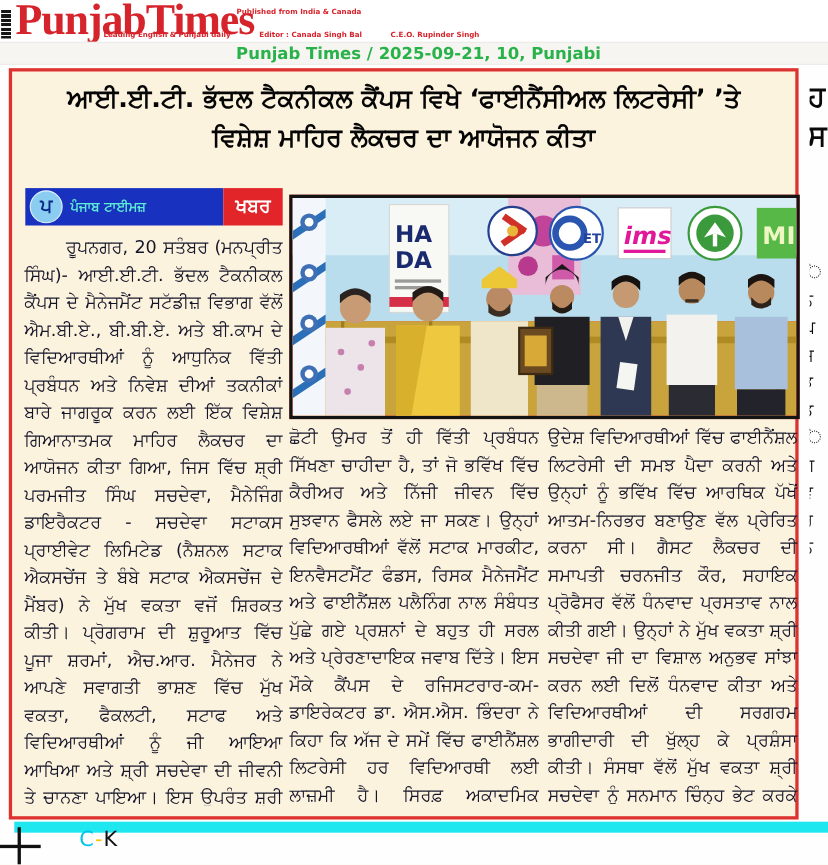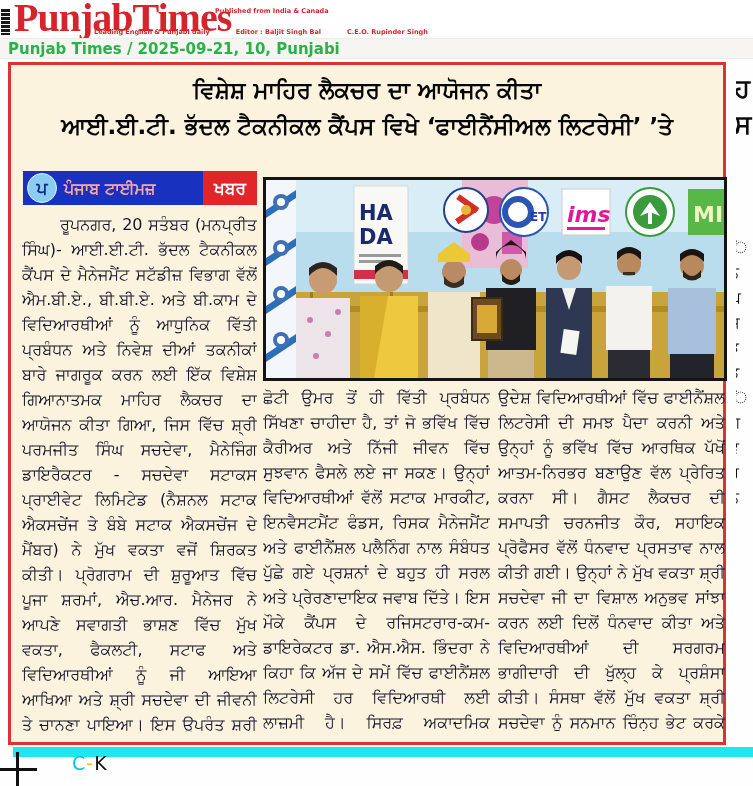"Editor : Baljit Singh Bal" span { text: Baljit -> Canada }
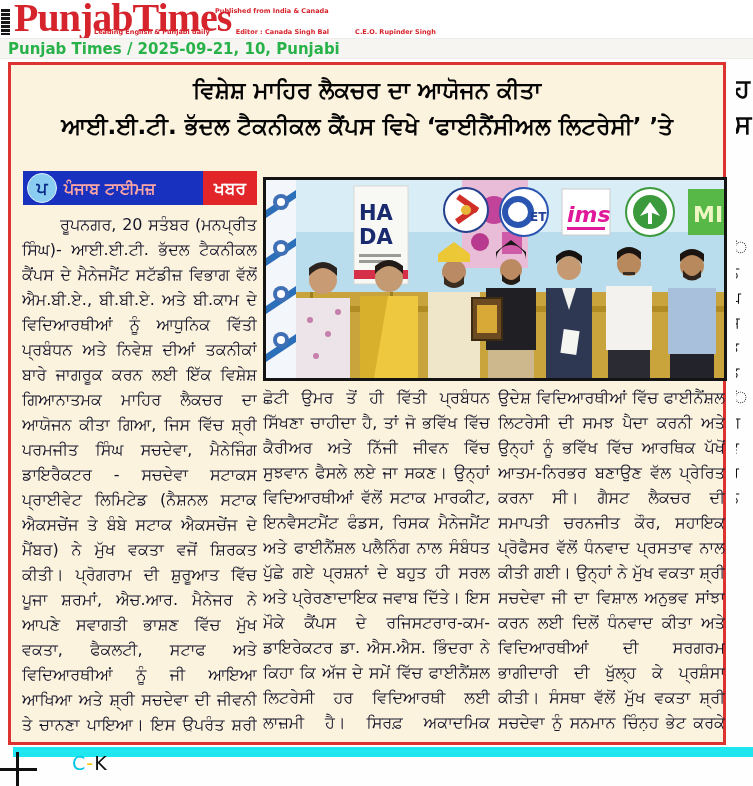"Punjab Times / 2025-09-21, 10," .dateline { justify-content: none -> center }
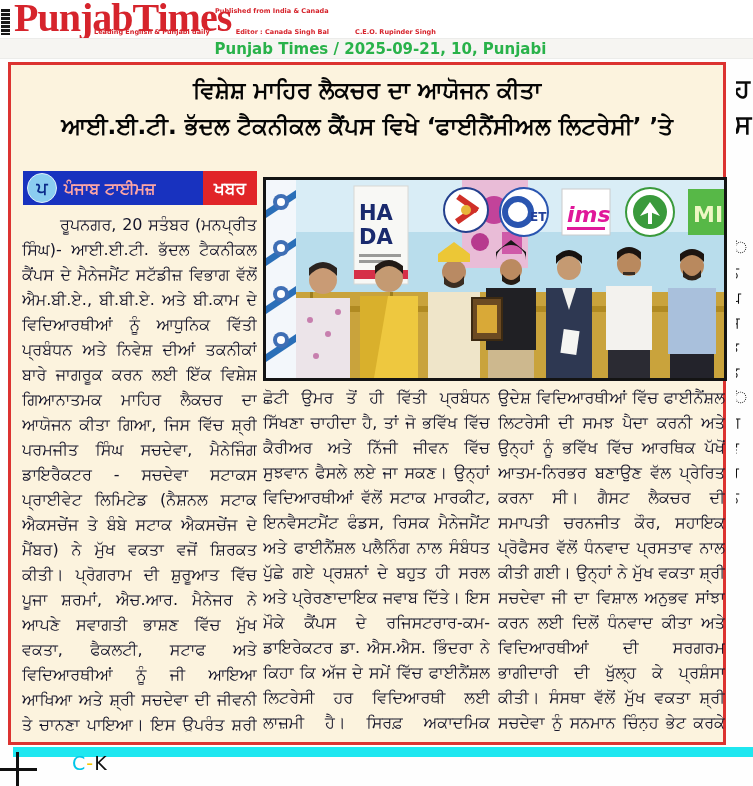"ਵਿਸ਼ੇਸ਼ ਮਾਹਿਰ ਲੈਕਚਰ ਦਾ ਆਯੋਜਨ" div { order: before "ਆਈ.ਈ.ਟੀ. ਭੱਦਲ ਟੈਕਨੀਕਲ ਕੈਂਪਸ ਵਿਖੇ" -> after "ਆਈ.ਈ.ਟੀ. ਭੱਦਲ ਟੈਕਨੀਕਲ ਕੈਂਪਸ ਵਿਖੇ" }
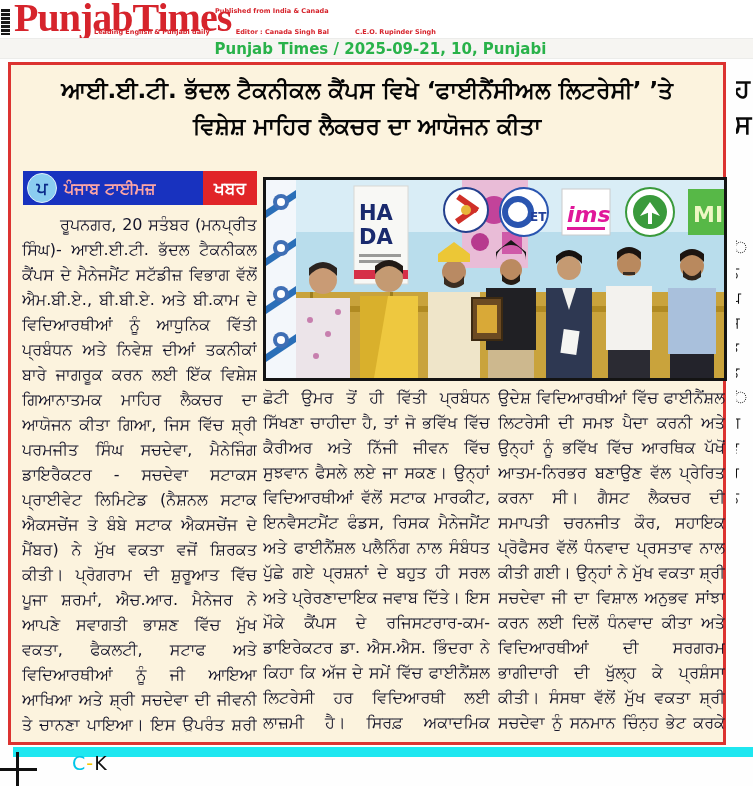"ਪੰਜਾਬ ਟਾਈਮਜ਼" .brand-name { color: #fca5a5 -> #5eead4; font-size: 16px -> 12px }
